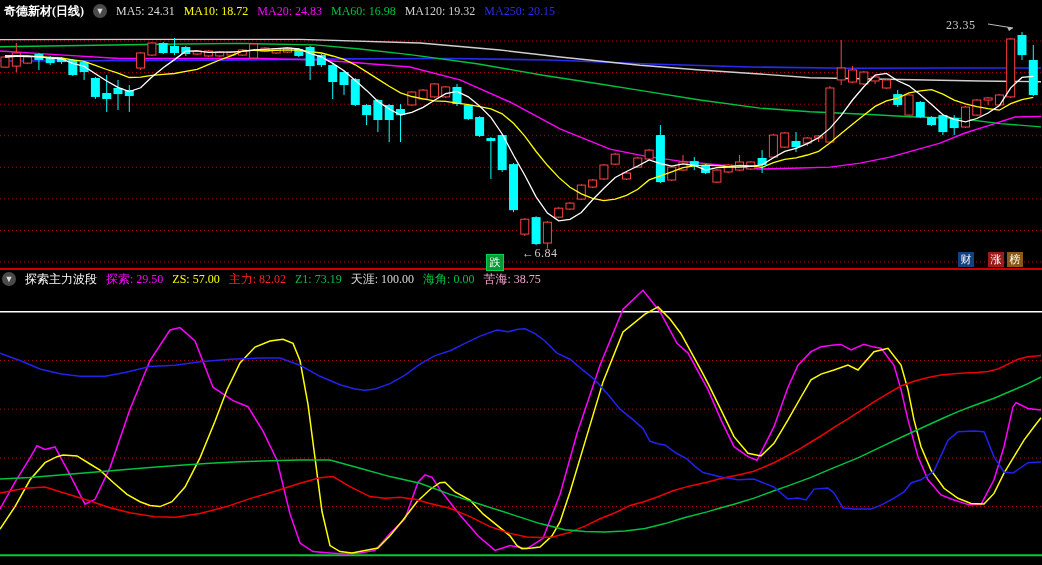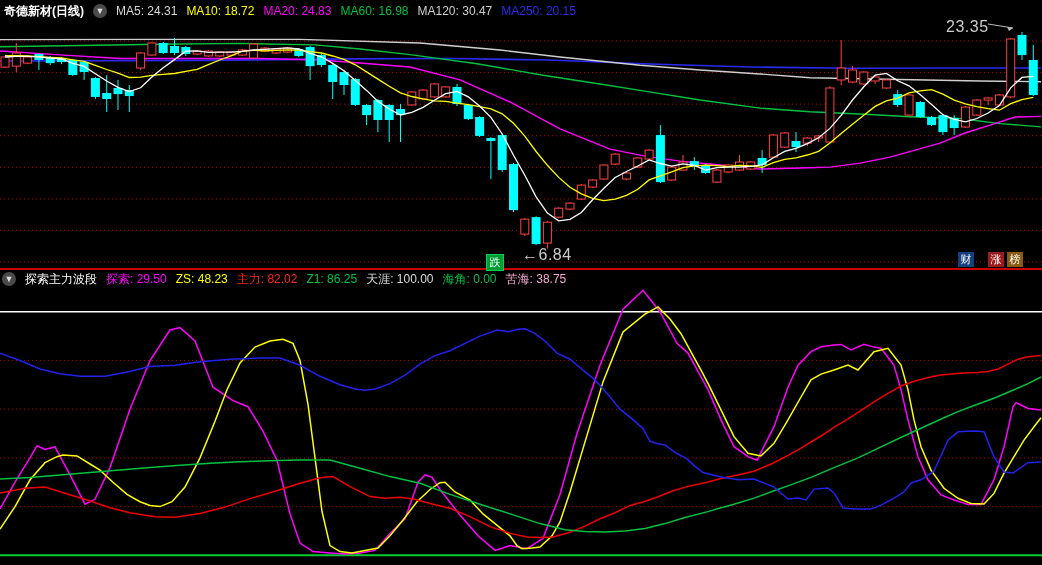"奇德新材(日线)" #app { font-family: Liberation Sans, sans-serif -> Liberation Serif, serif }
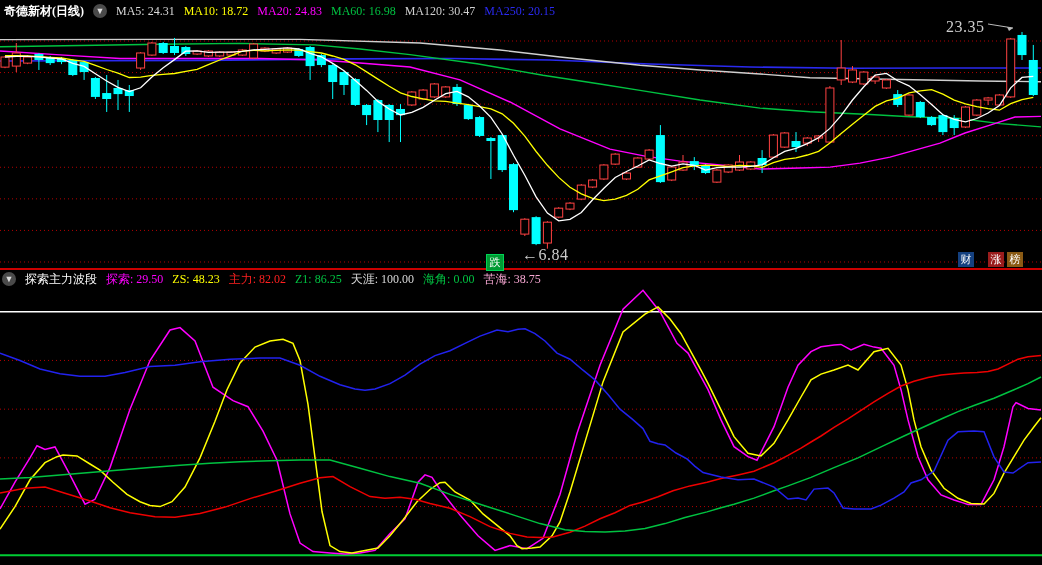"MA120: 30.47" span { text: 30.47 -> 19.32 }
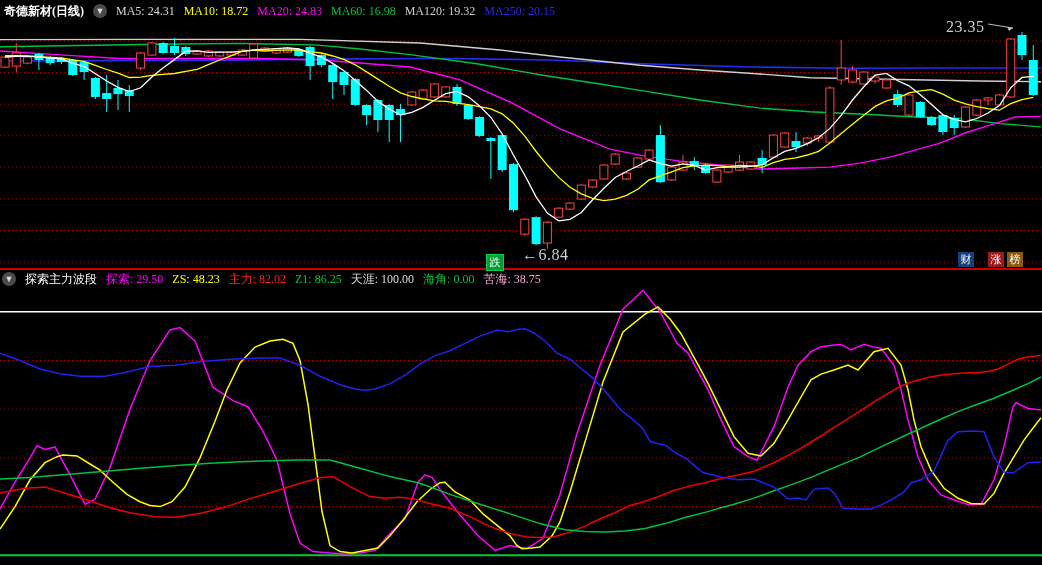"23.35" .ann { font-size: 16px -> 12px }
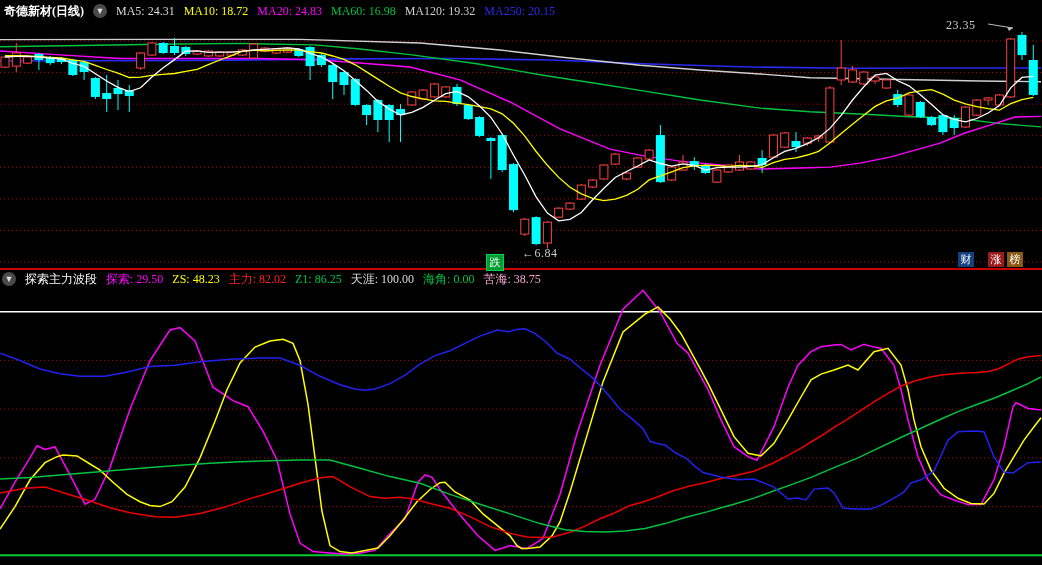"ZS: 48.23" span { text: 48.23 -> 57.00 }
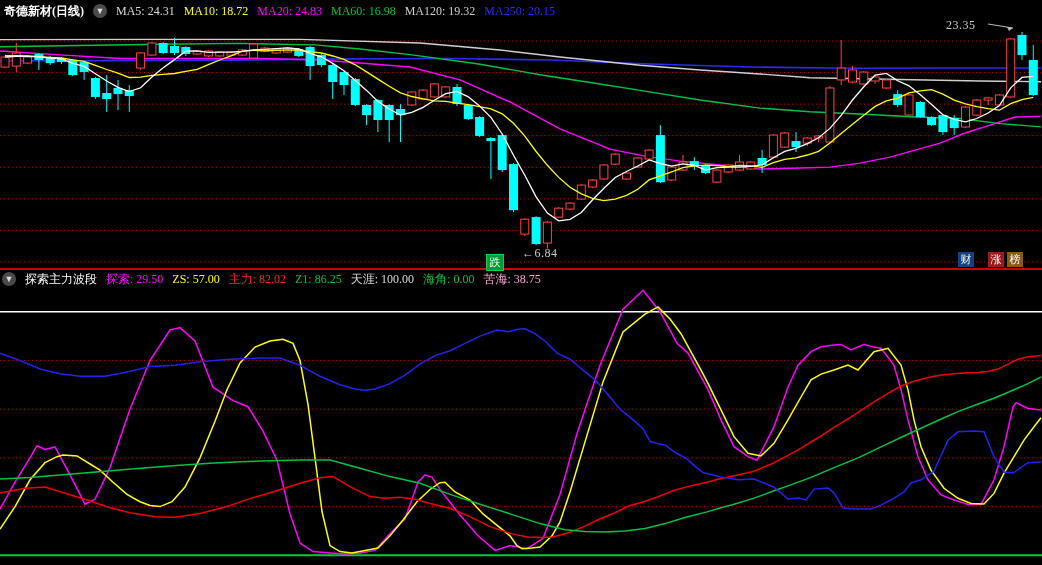"Z1: 86.25" span { text: 86.25 -> 73.19 }
